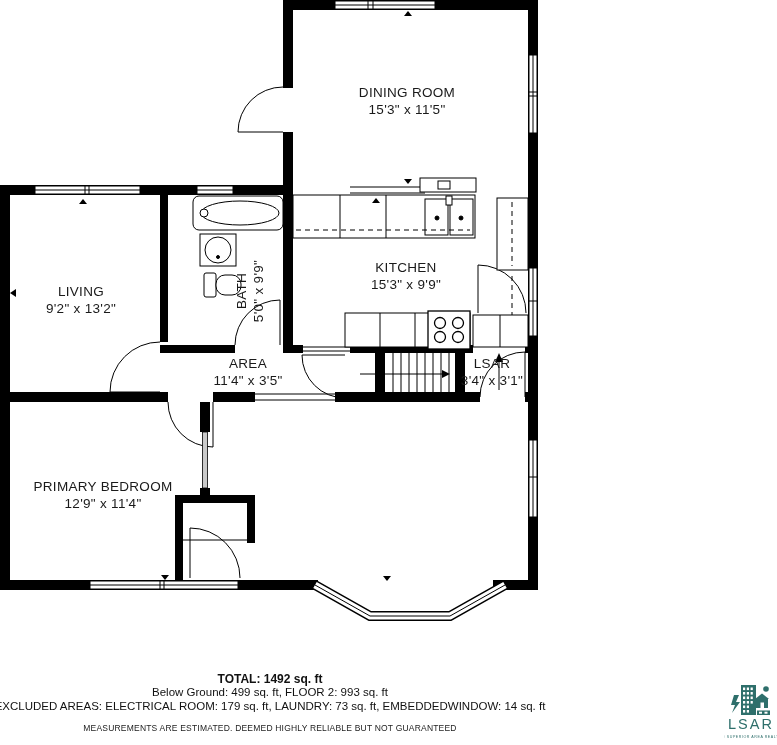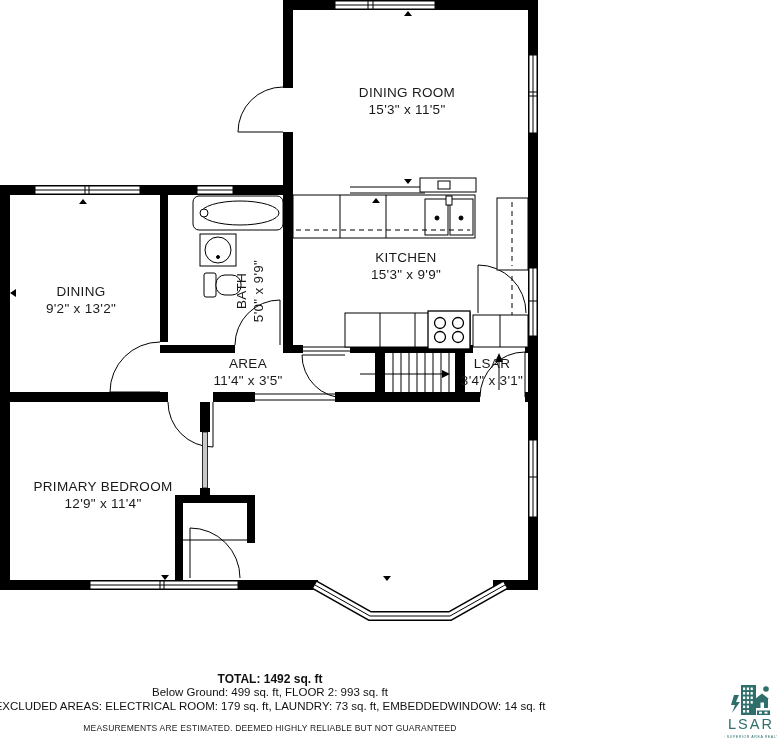"KITCHEN" div.room-label { top: 266px -> 276px }
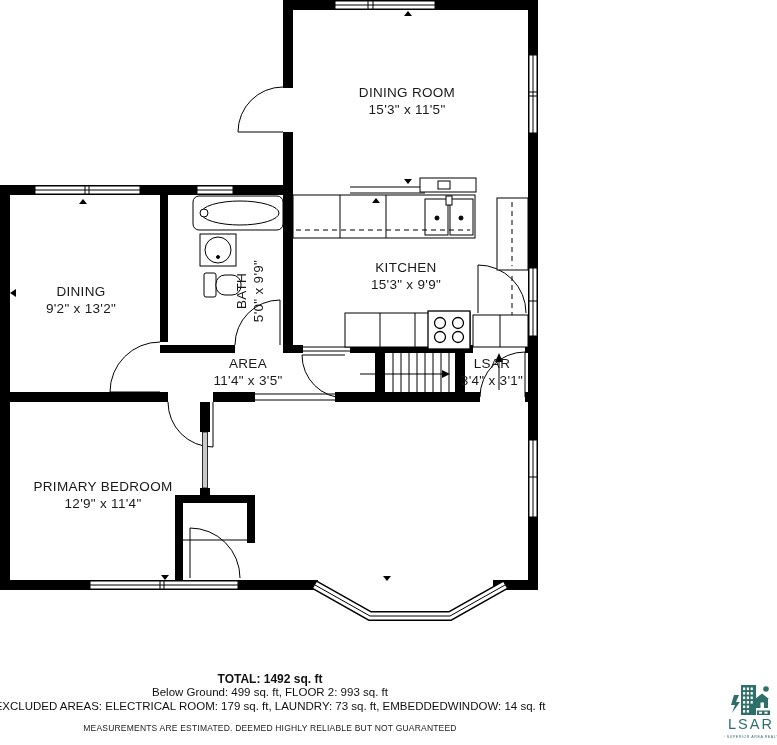"DINING" div { text: DINING -> LIVING }
